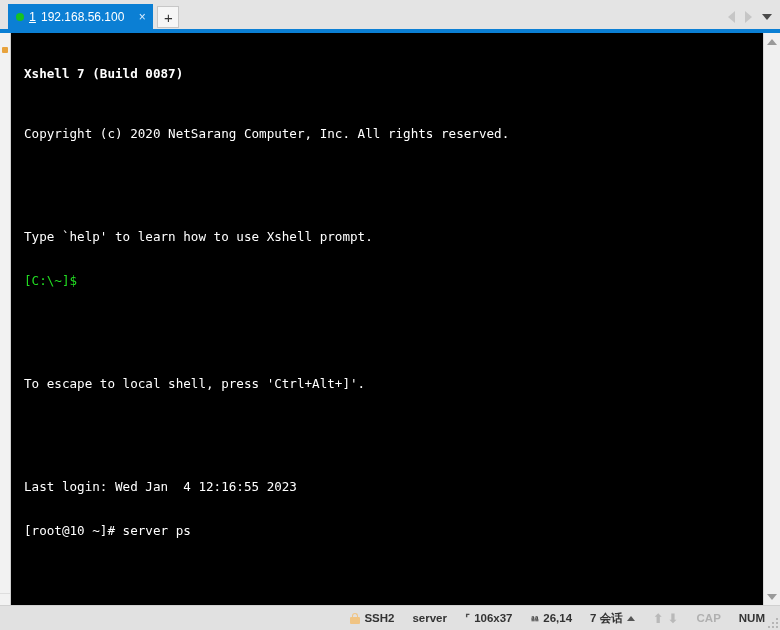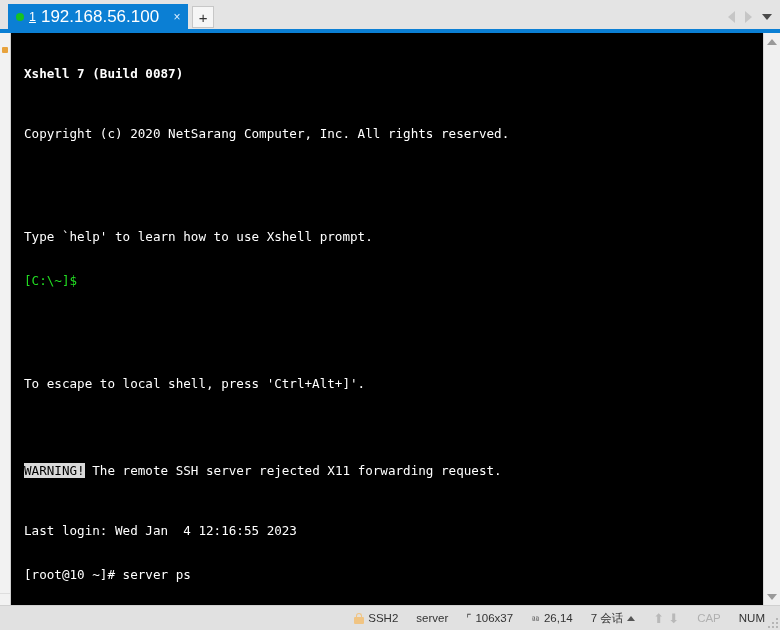"192.168.56.100" .tab-title { font-size: 17px -> 12px }
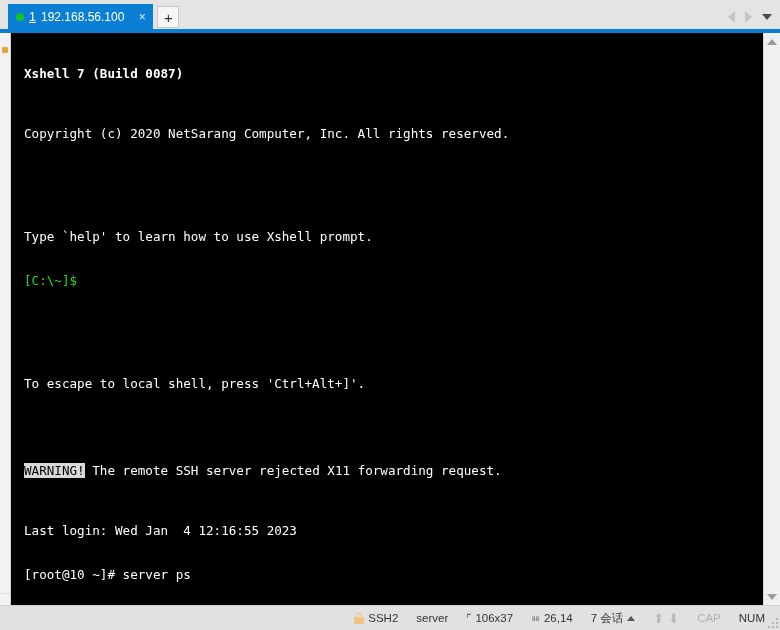"WARNING! The remote SSH server" div.term-line { html: <div><span>WARNING!</span><span> The remote SSH server rejected X11 forwarding request.</span></div> -> none }
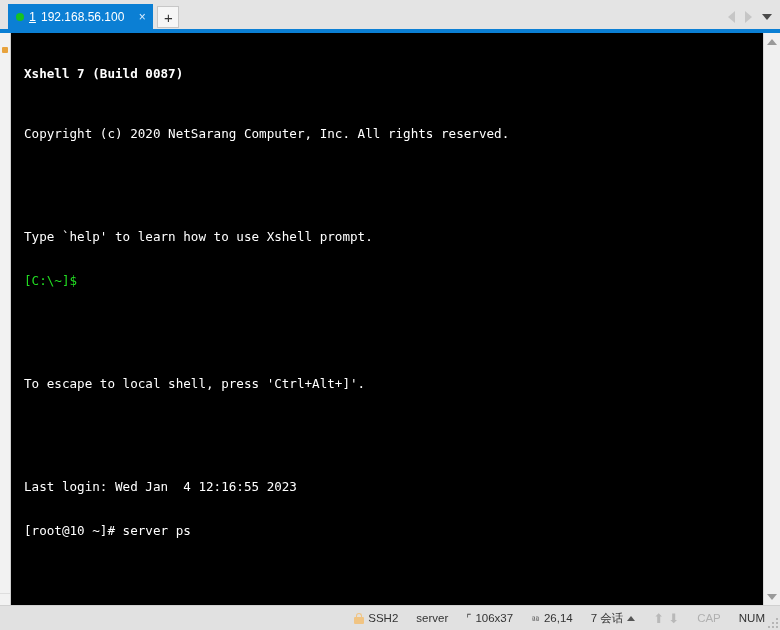"SSH2" .statusbar { font-weight: none -> bold }
